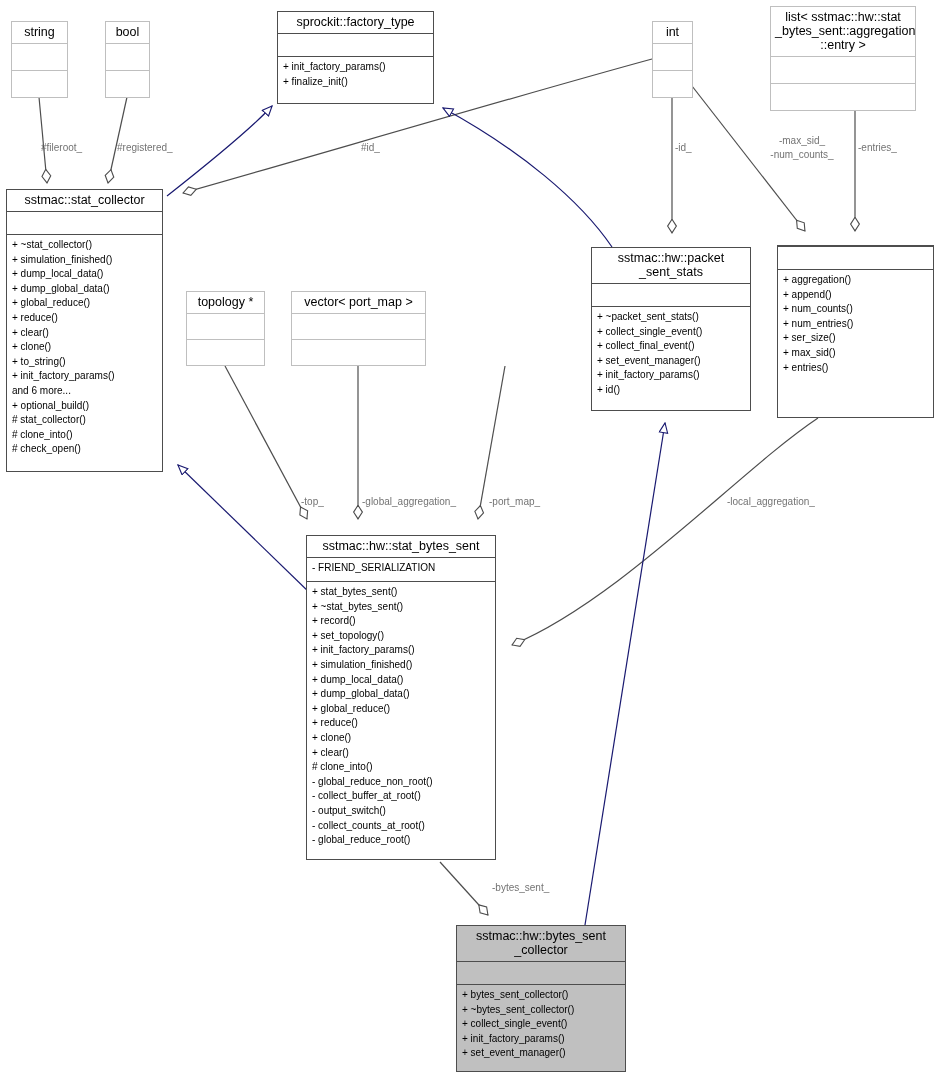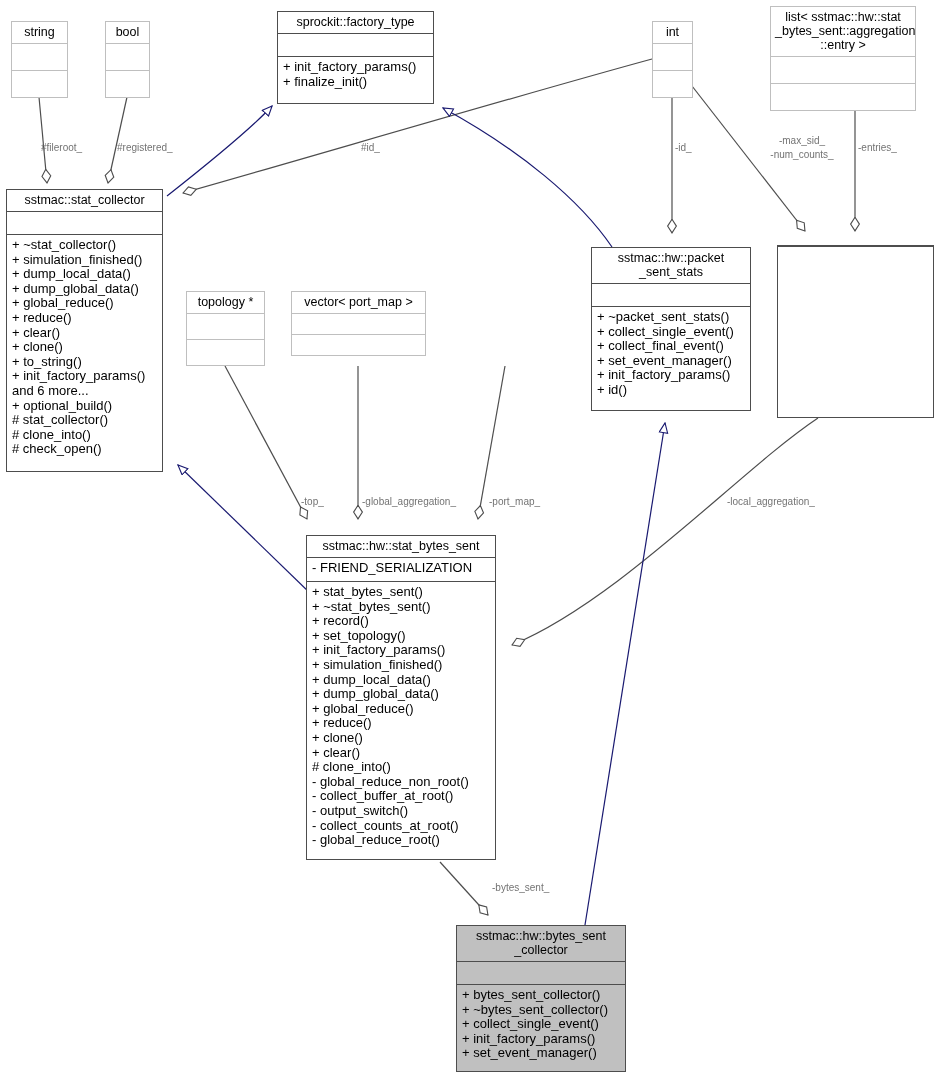"+ init_factory_params()" .sec { font-size: 13px -> 10px }
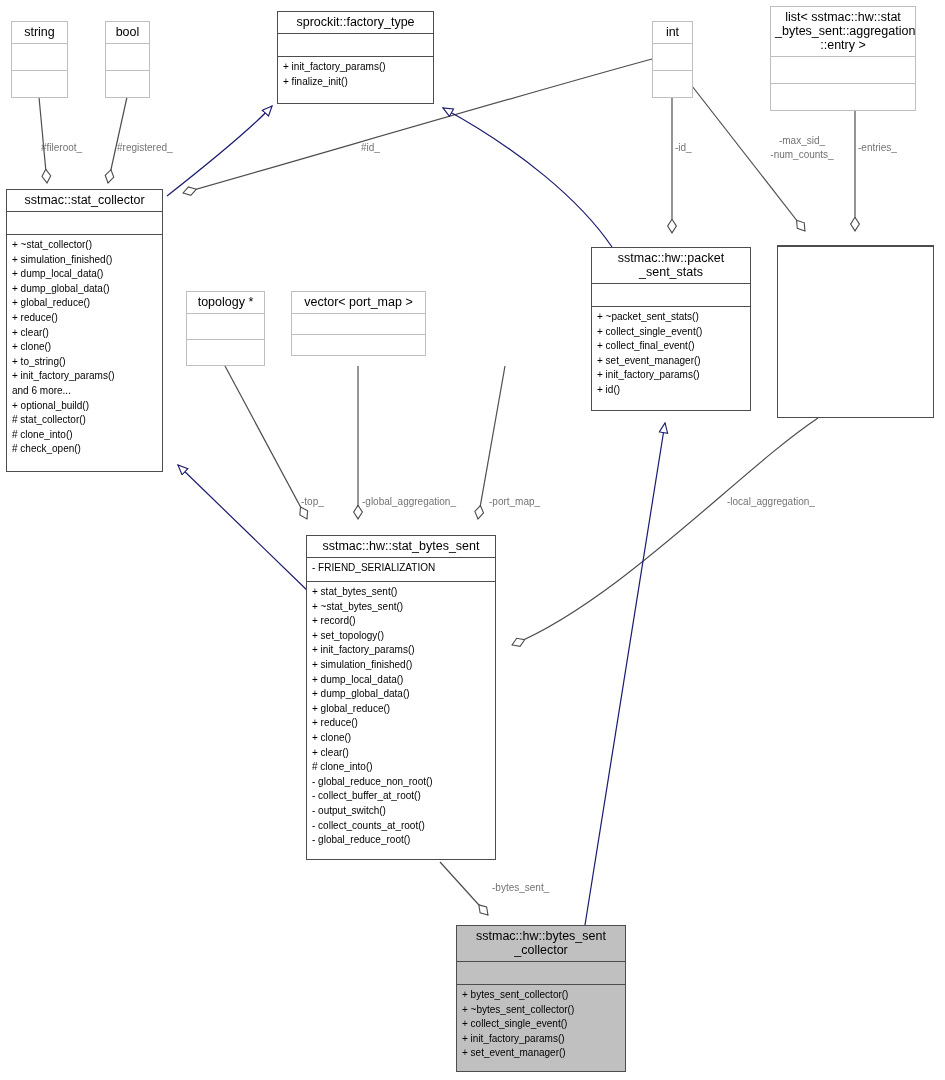"+ aggregation()" div.sec { html: none -> <div> <div>+ aggregation()</div> <div>+ append()</div> <div>+ num_counts()</div> <div>+ num_entries()</div> <div>+ ser_size()</div> <div>+ max_sid()</div> <div>+ entries()</div> </div> }
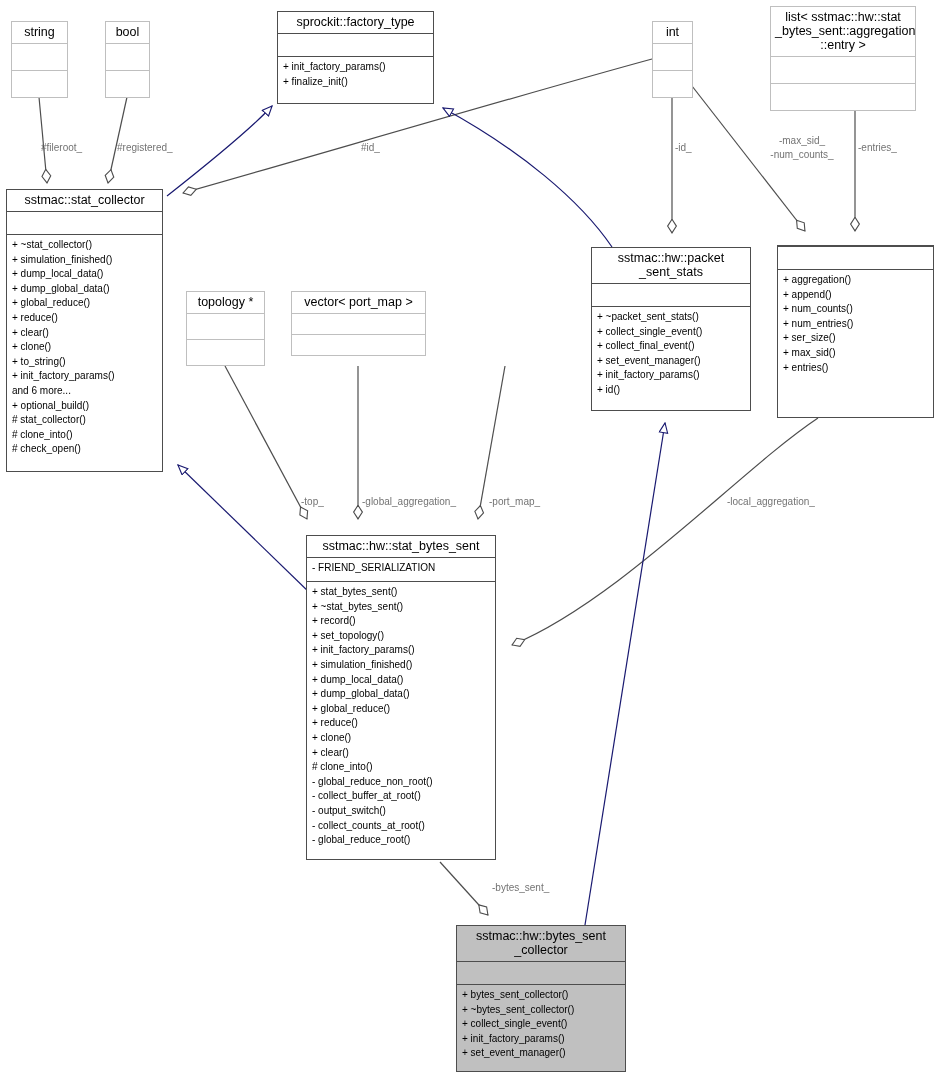"vector< port_map >" div.node { height: 65px -> 75px }
